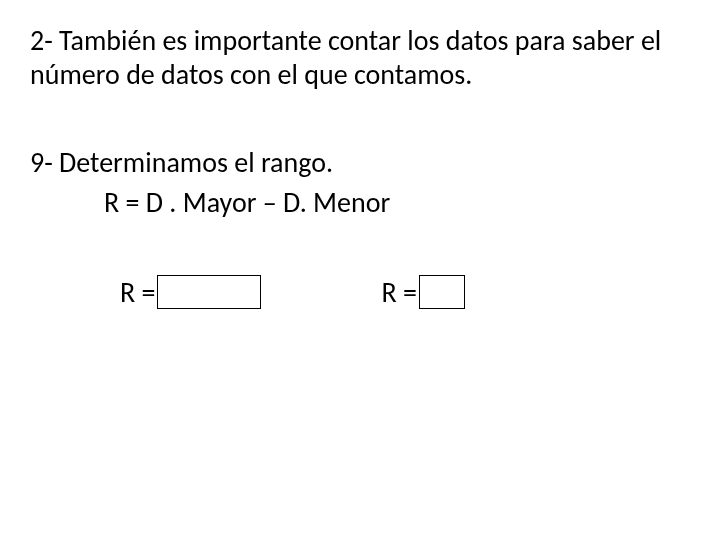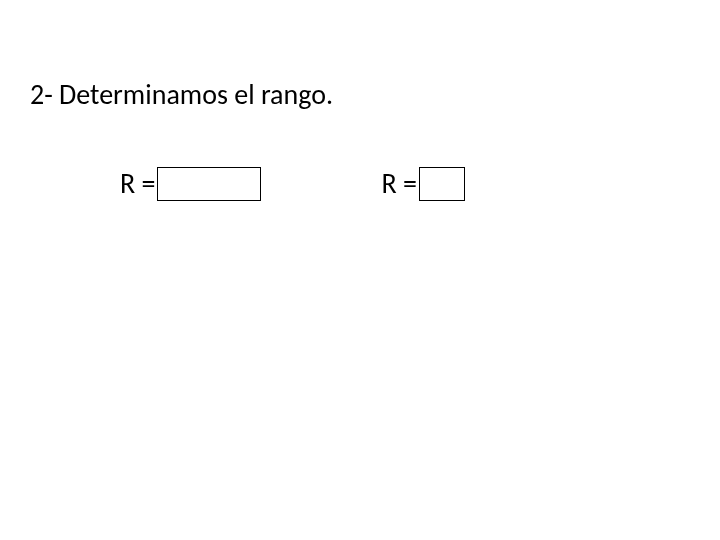"2- También es importante contar" p.para { html: none -> <p>2- También es importante contar los datos para saber el número de datos con el que contamos.</p> }
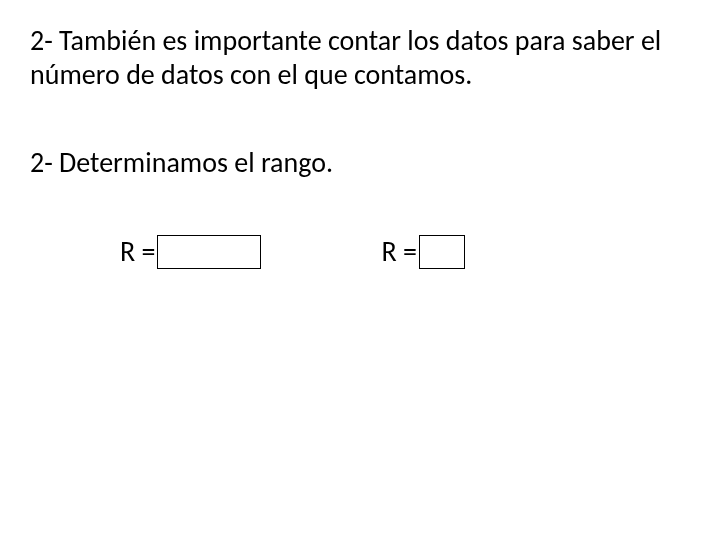"2- Determinamos el rango." p.para { text: 2- -> 9- }
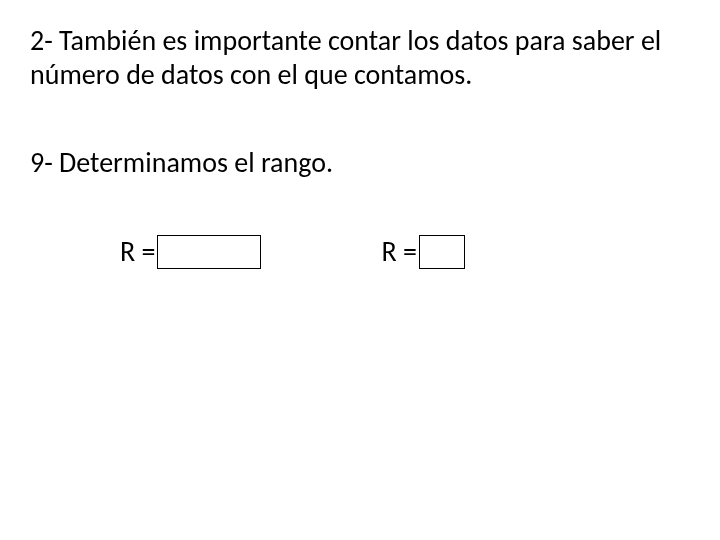"R = D . Mayor" p.para { html: none -> <p>R = D . Mayor – D. Menor</p> }
